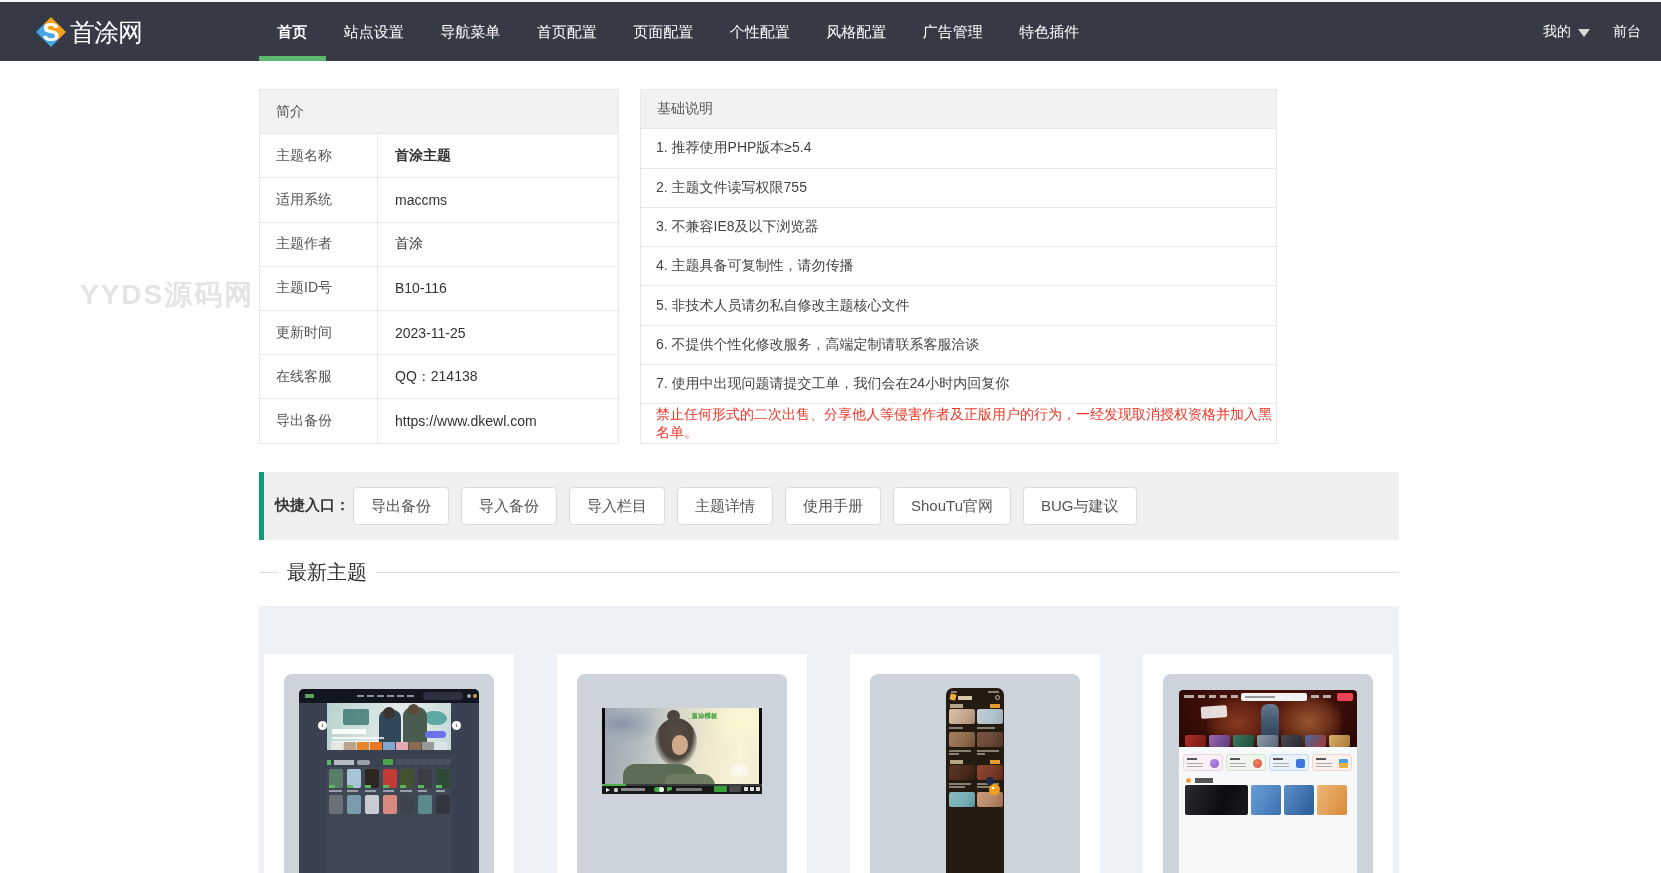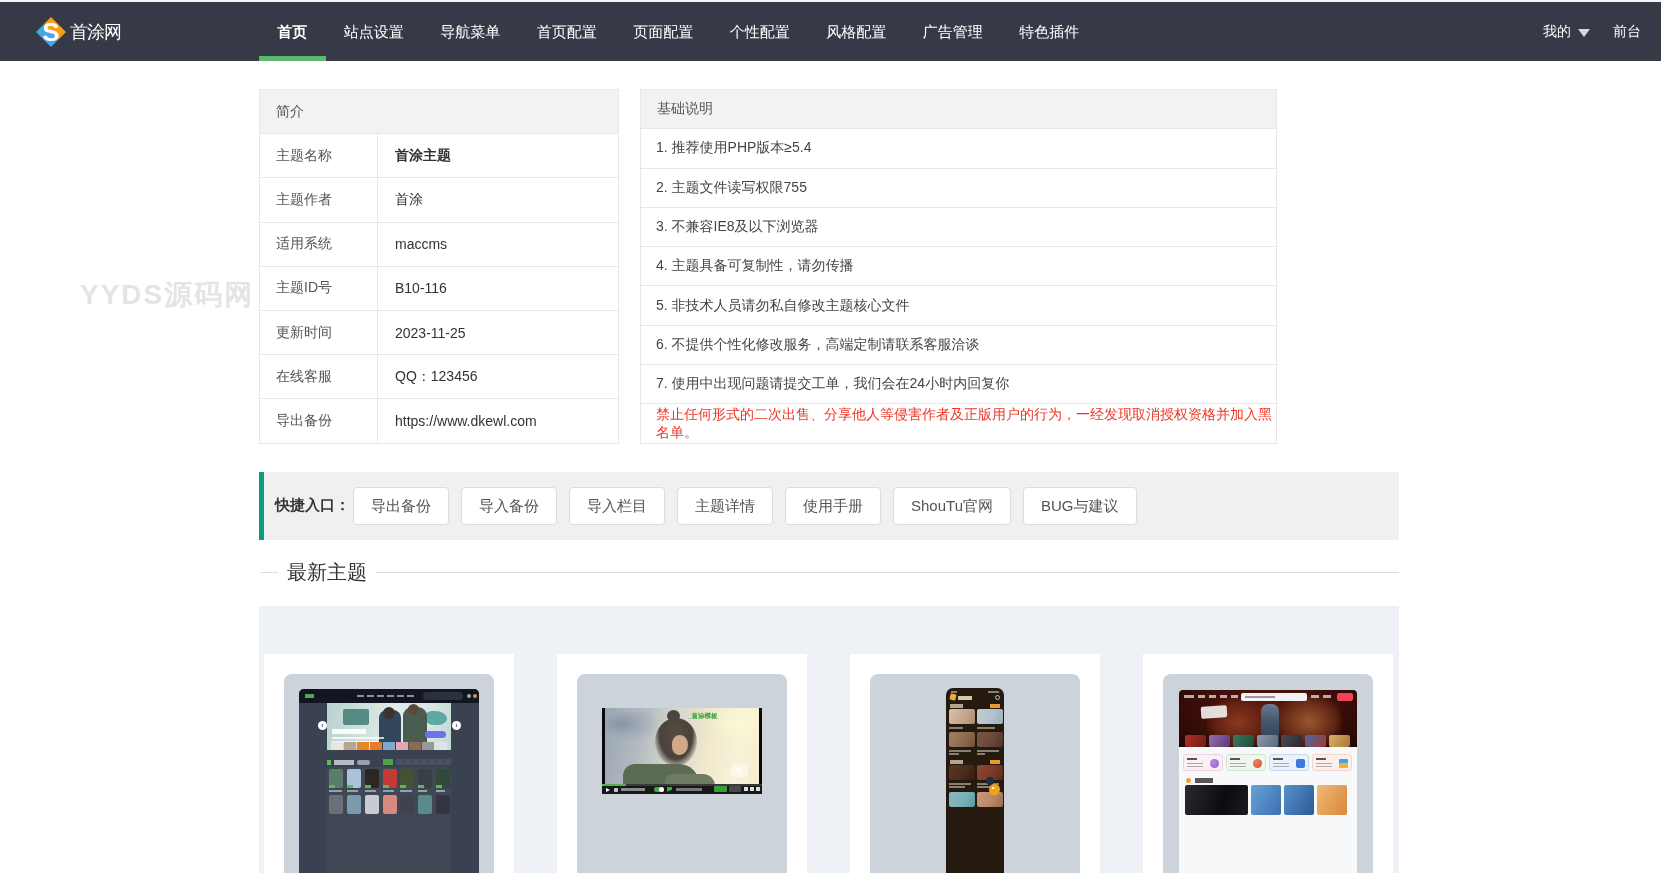"首涂网" .logotxt { font-size: 18px -> 25px }
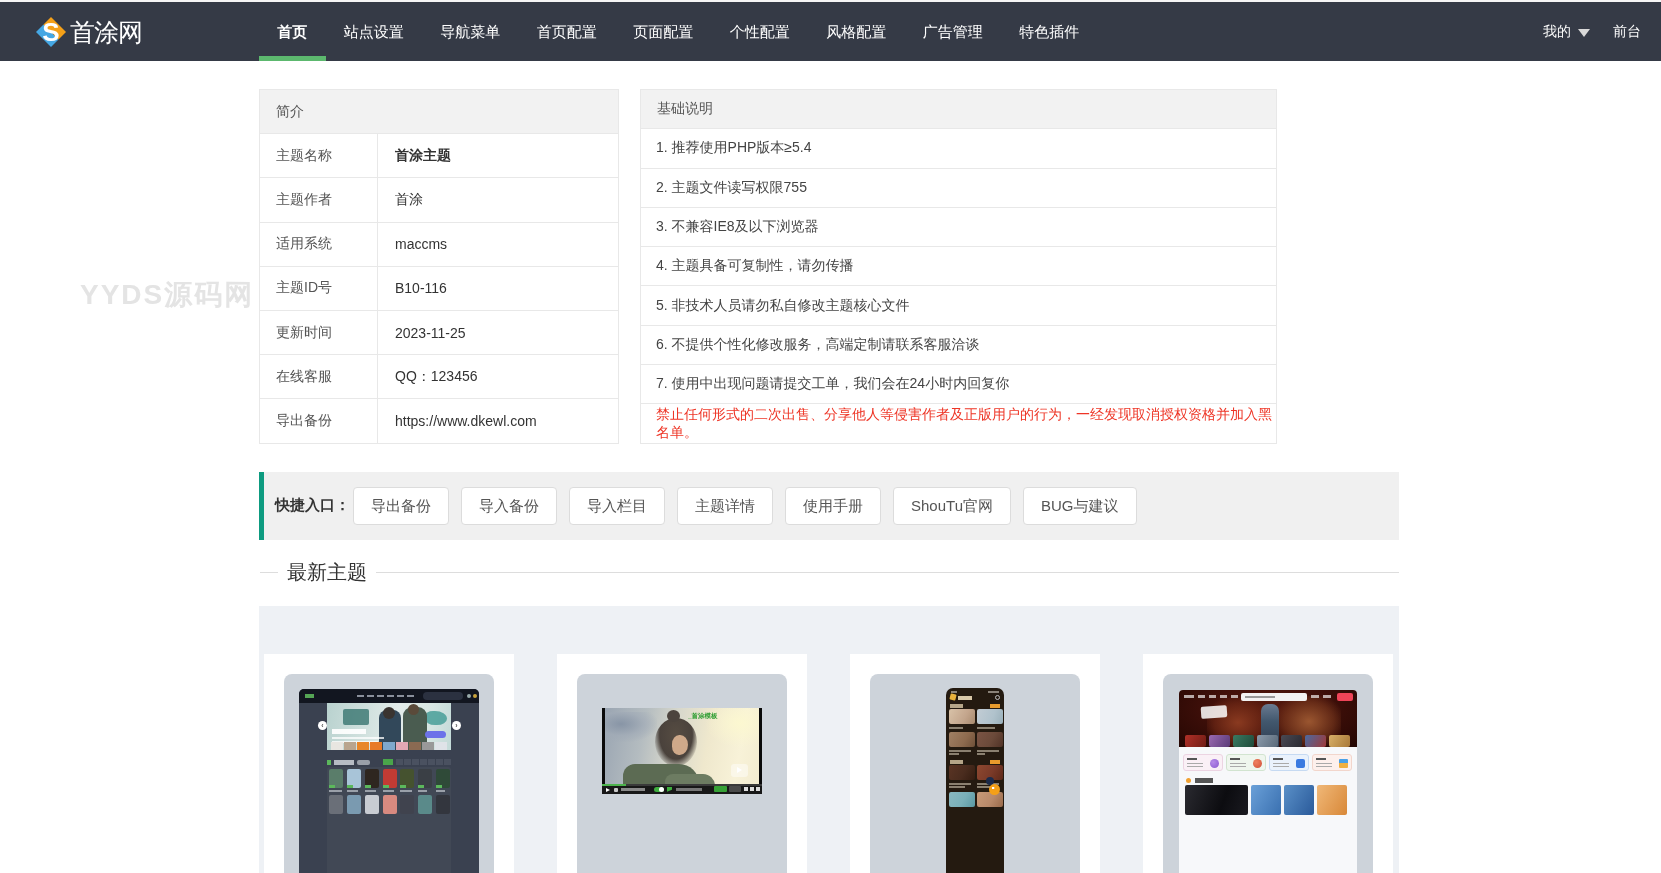"主题作者" tr { order: before "适用系统" -> after "适用系统" }
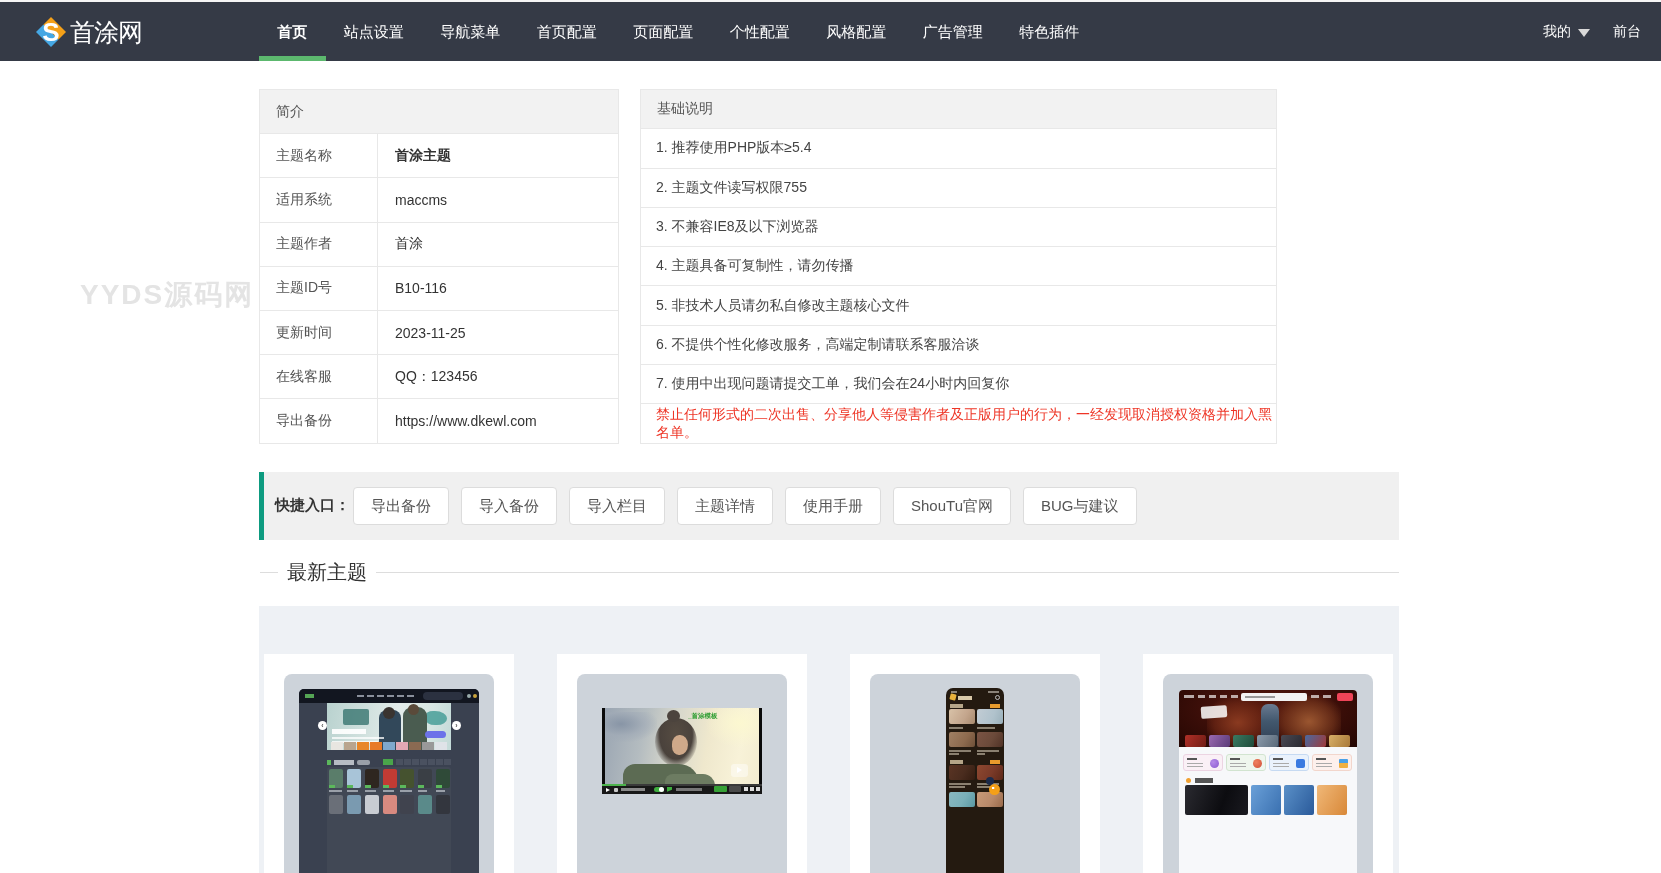"QQ：123456" td.c2 { text: 123456 -> 214138 }
